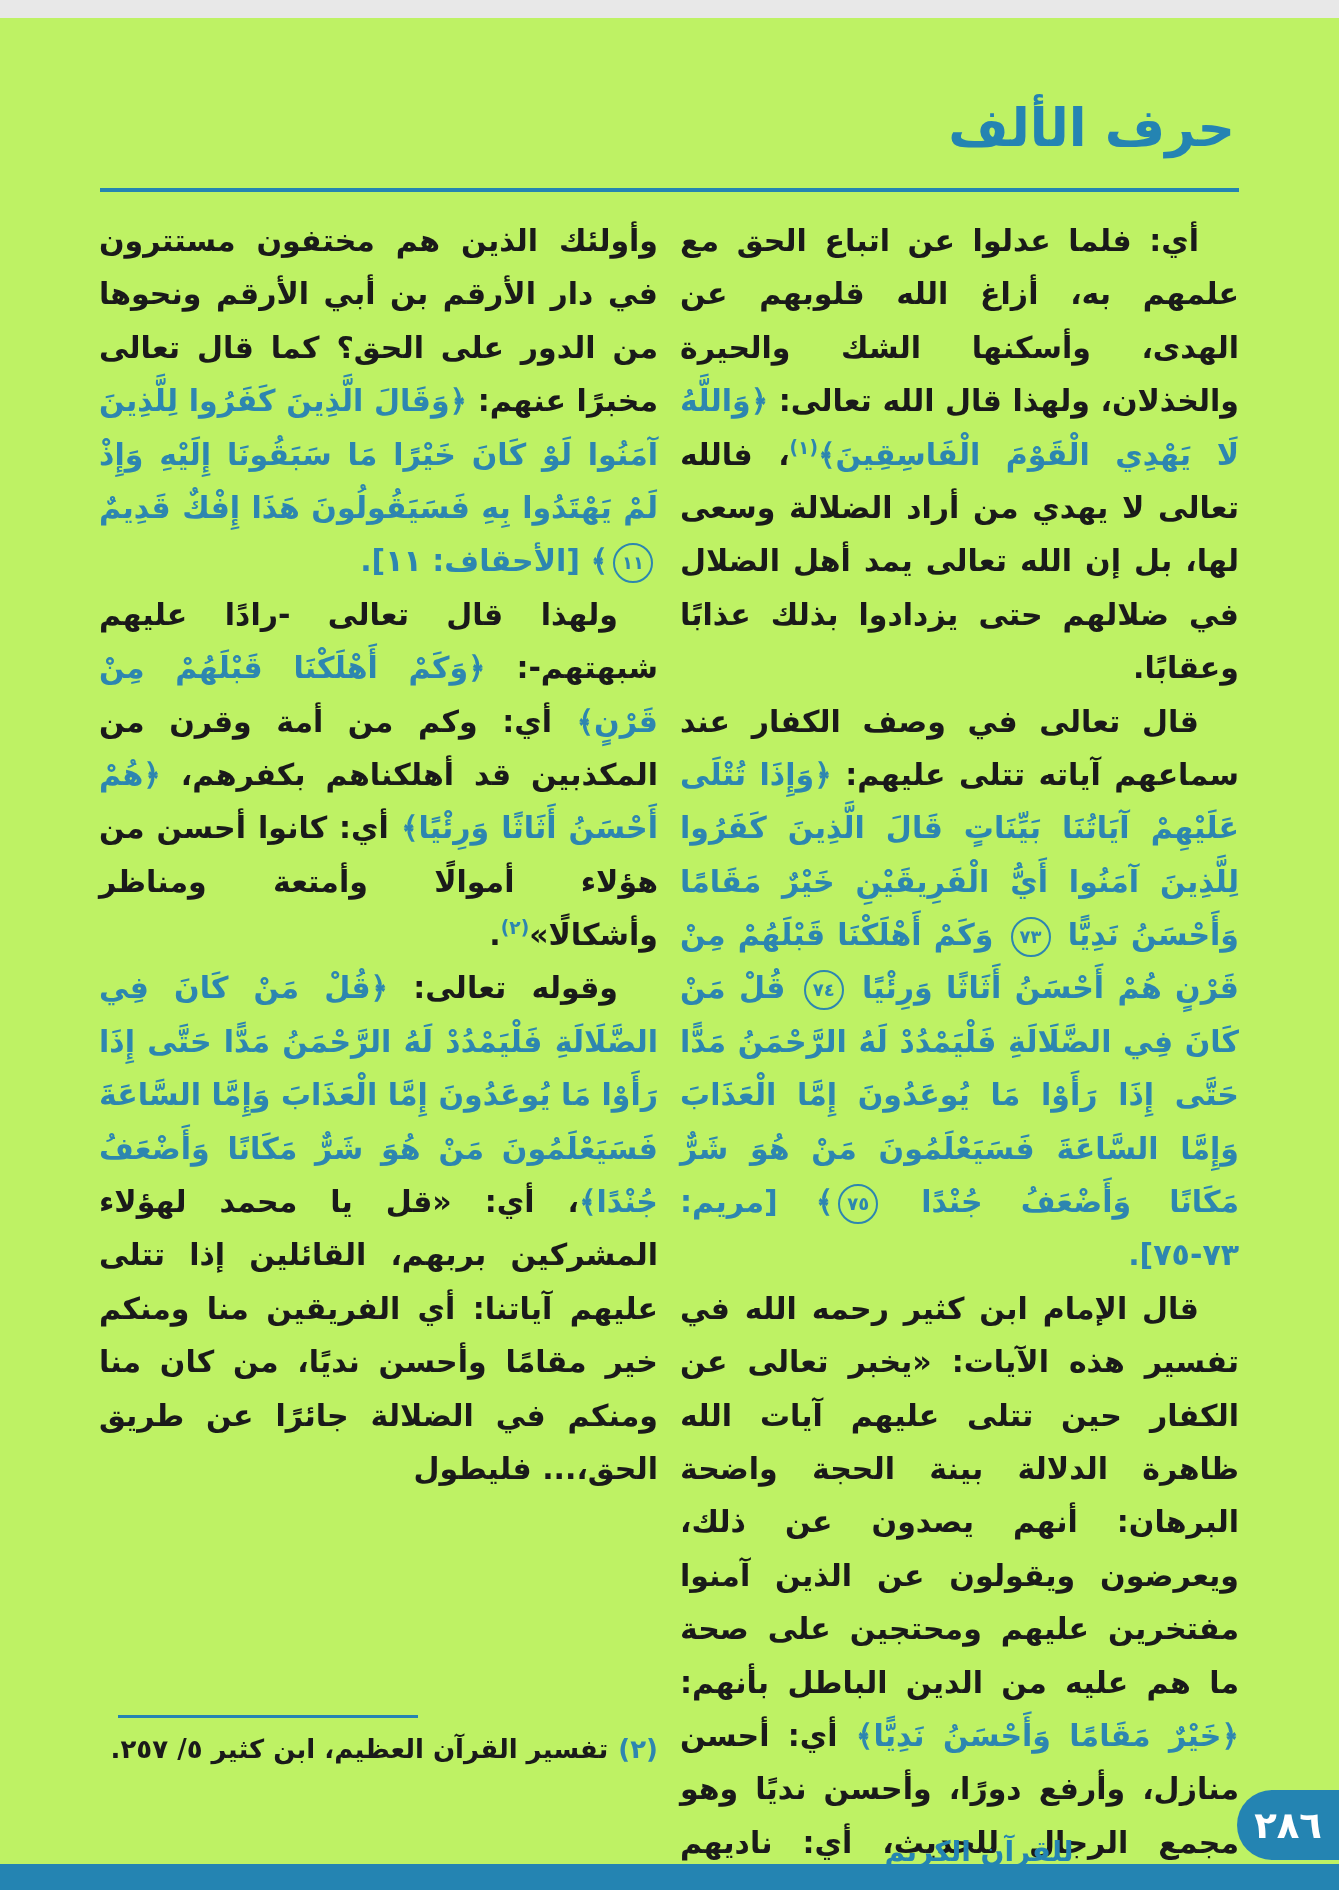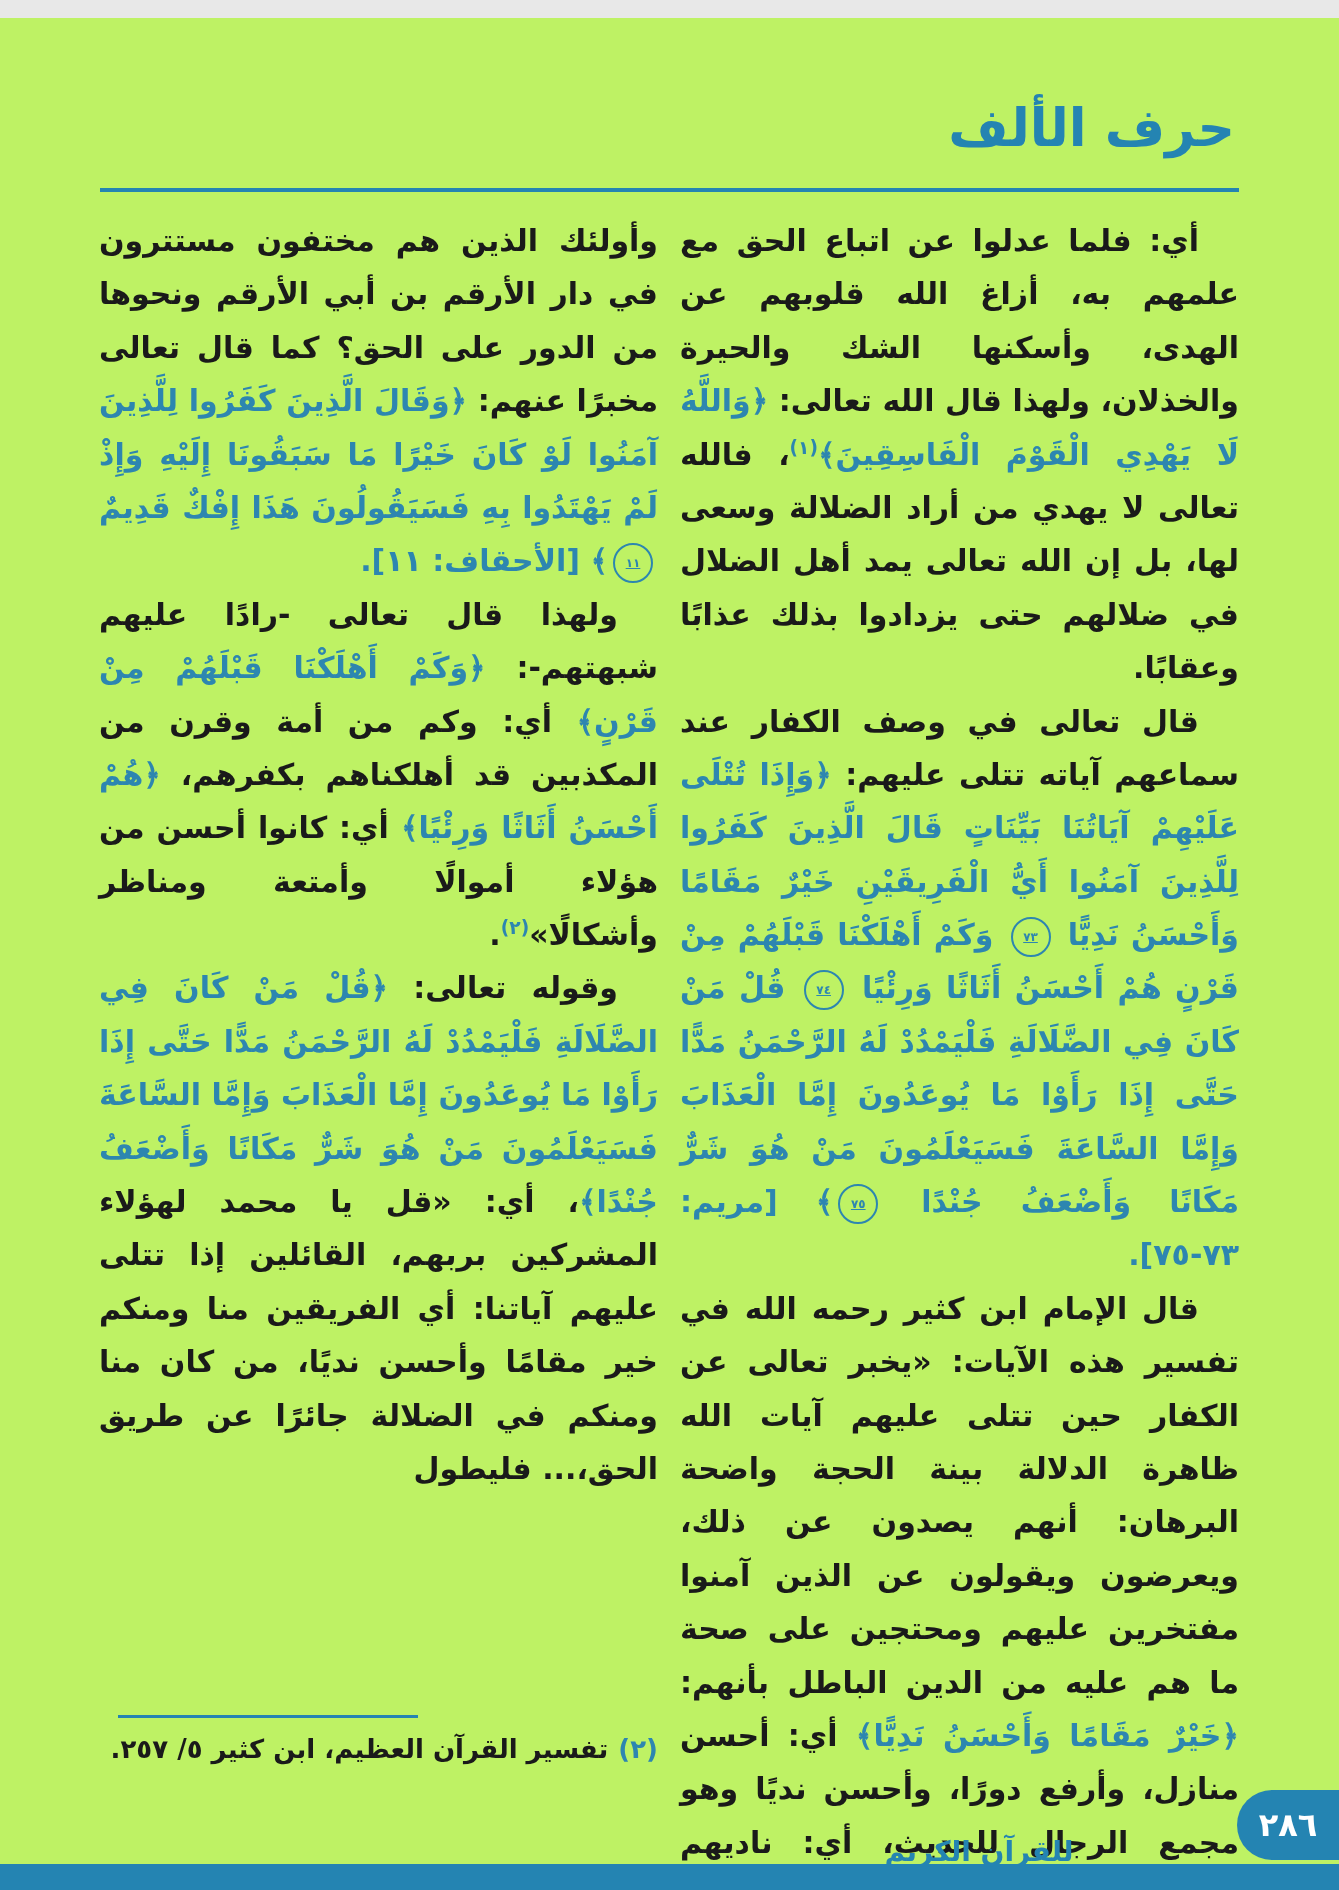"١١" .seg-n { font-size: 12px -> 18px; text-decoration: underline -> none }
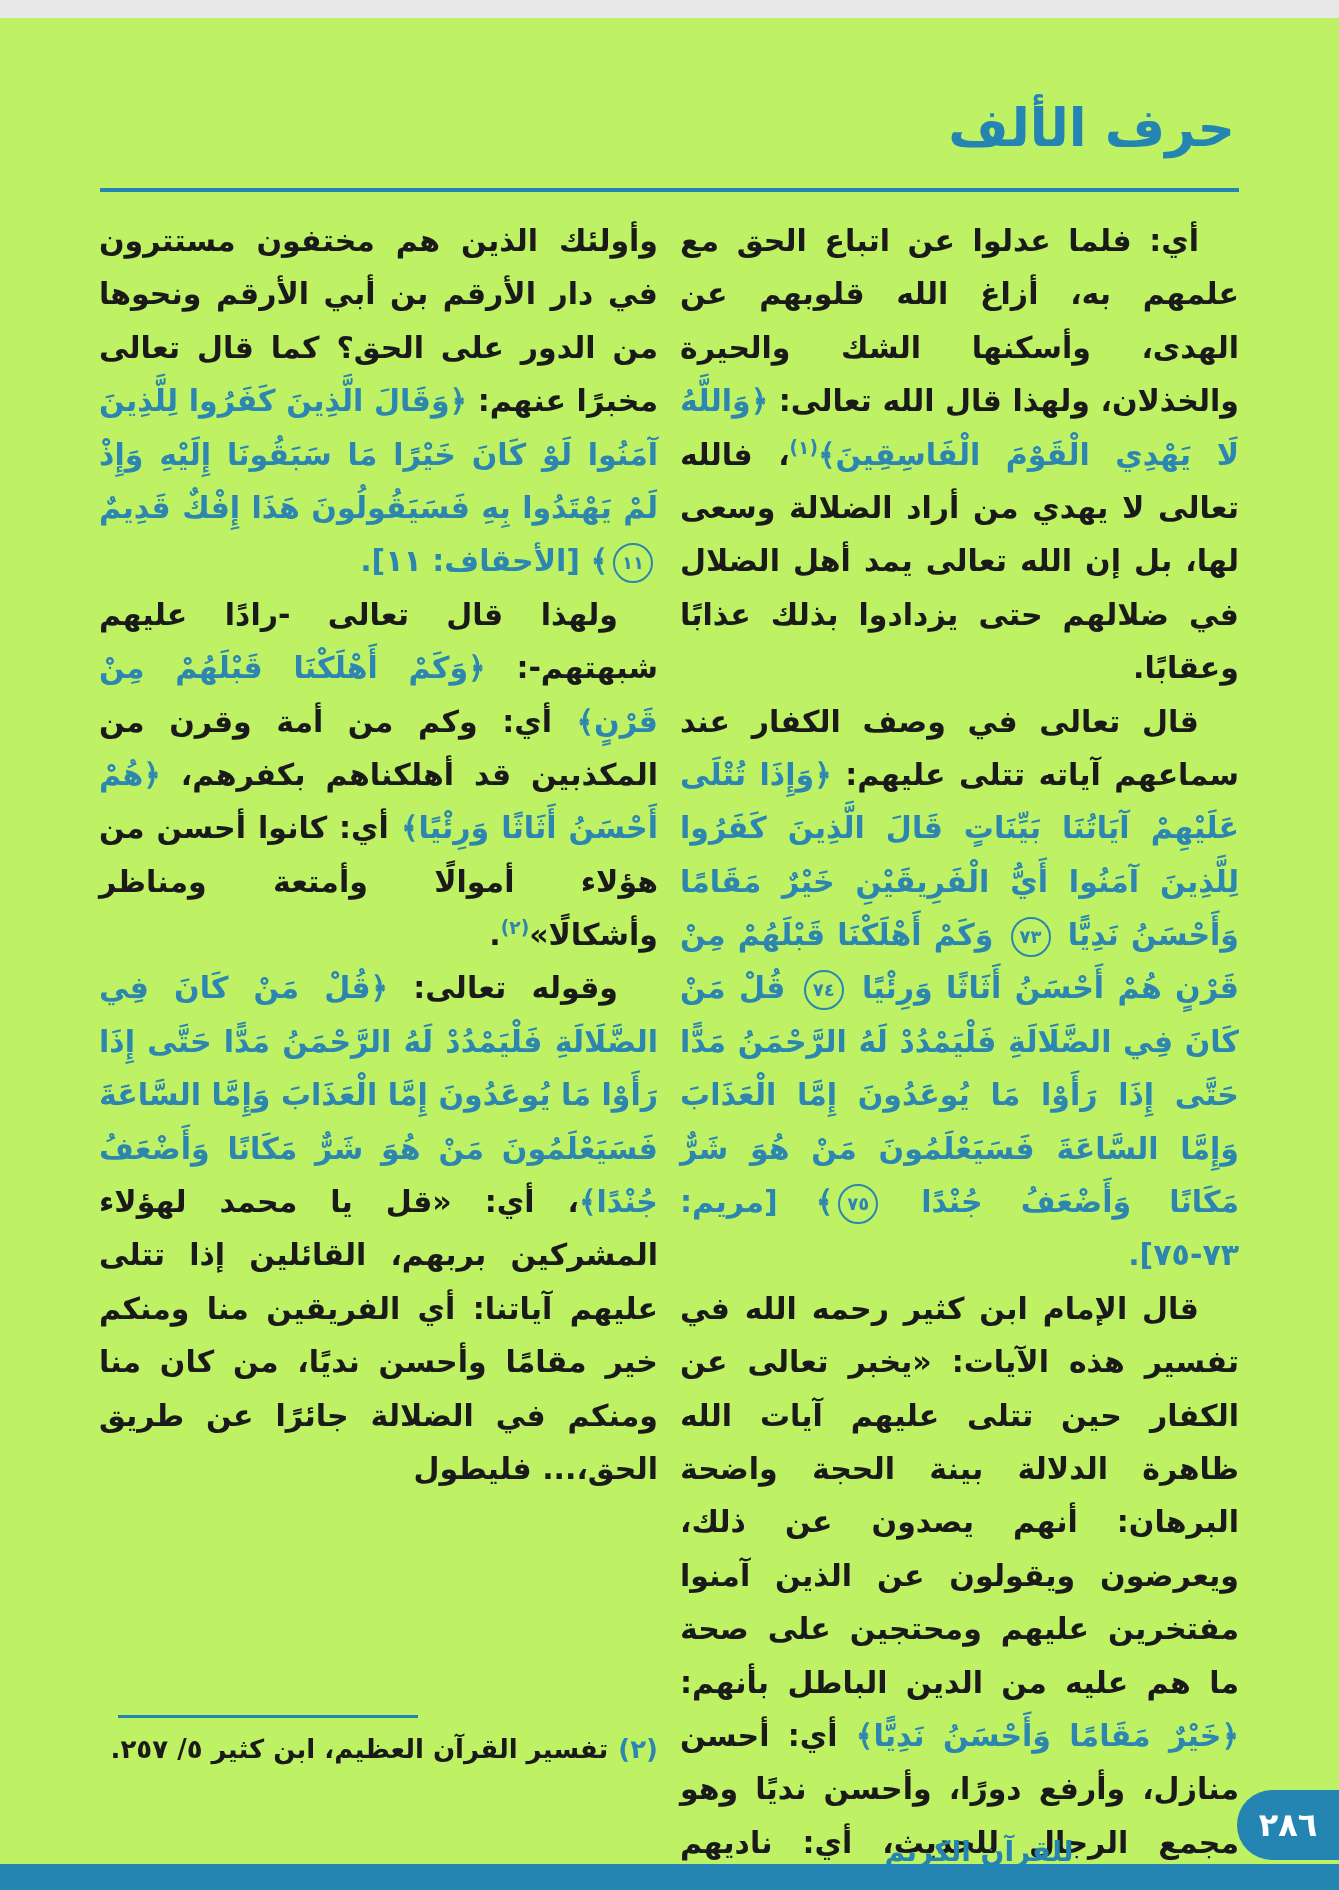"٢٨٦" .page-pill { font-size: 32px -> 37px }
